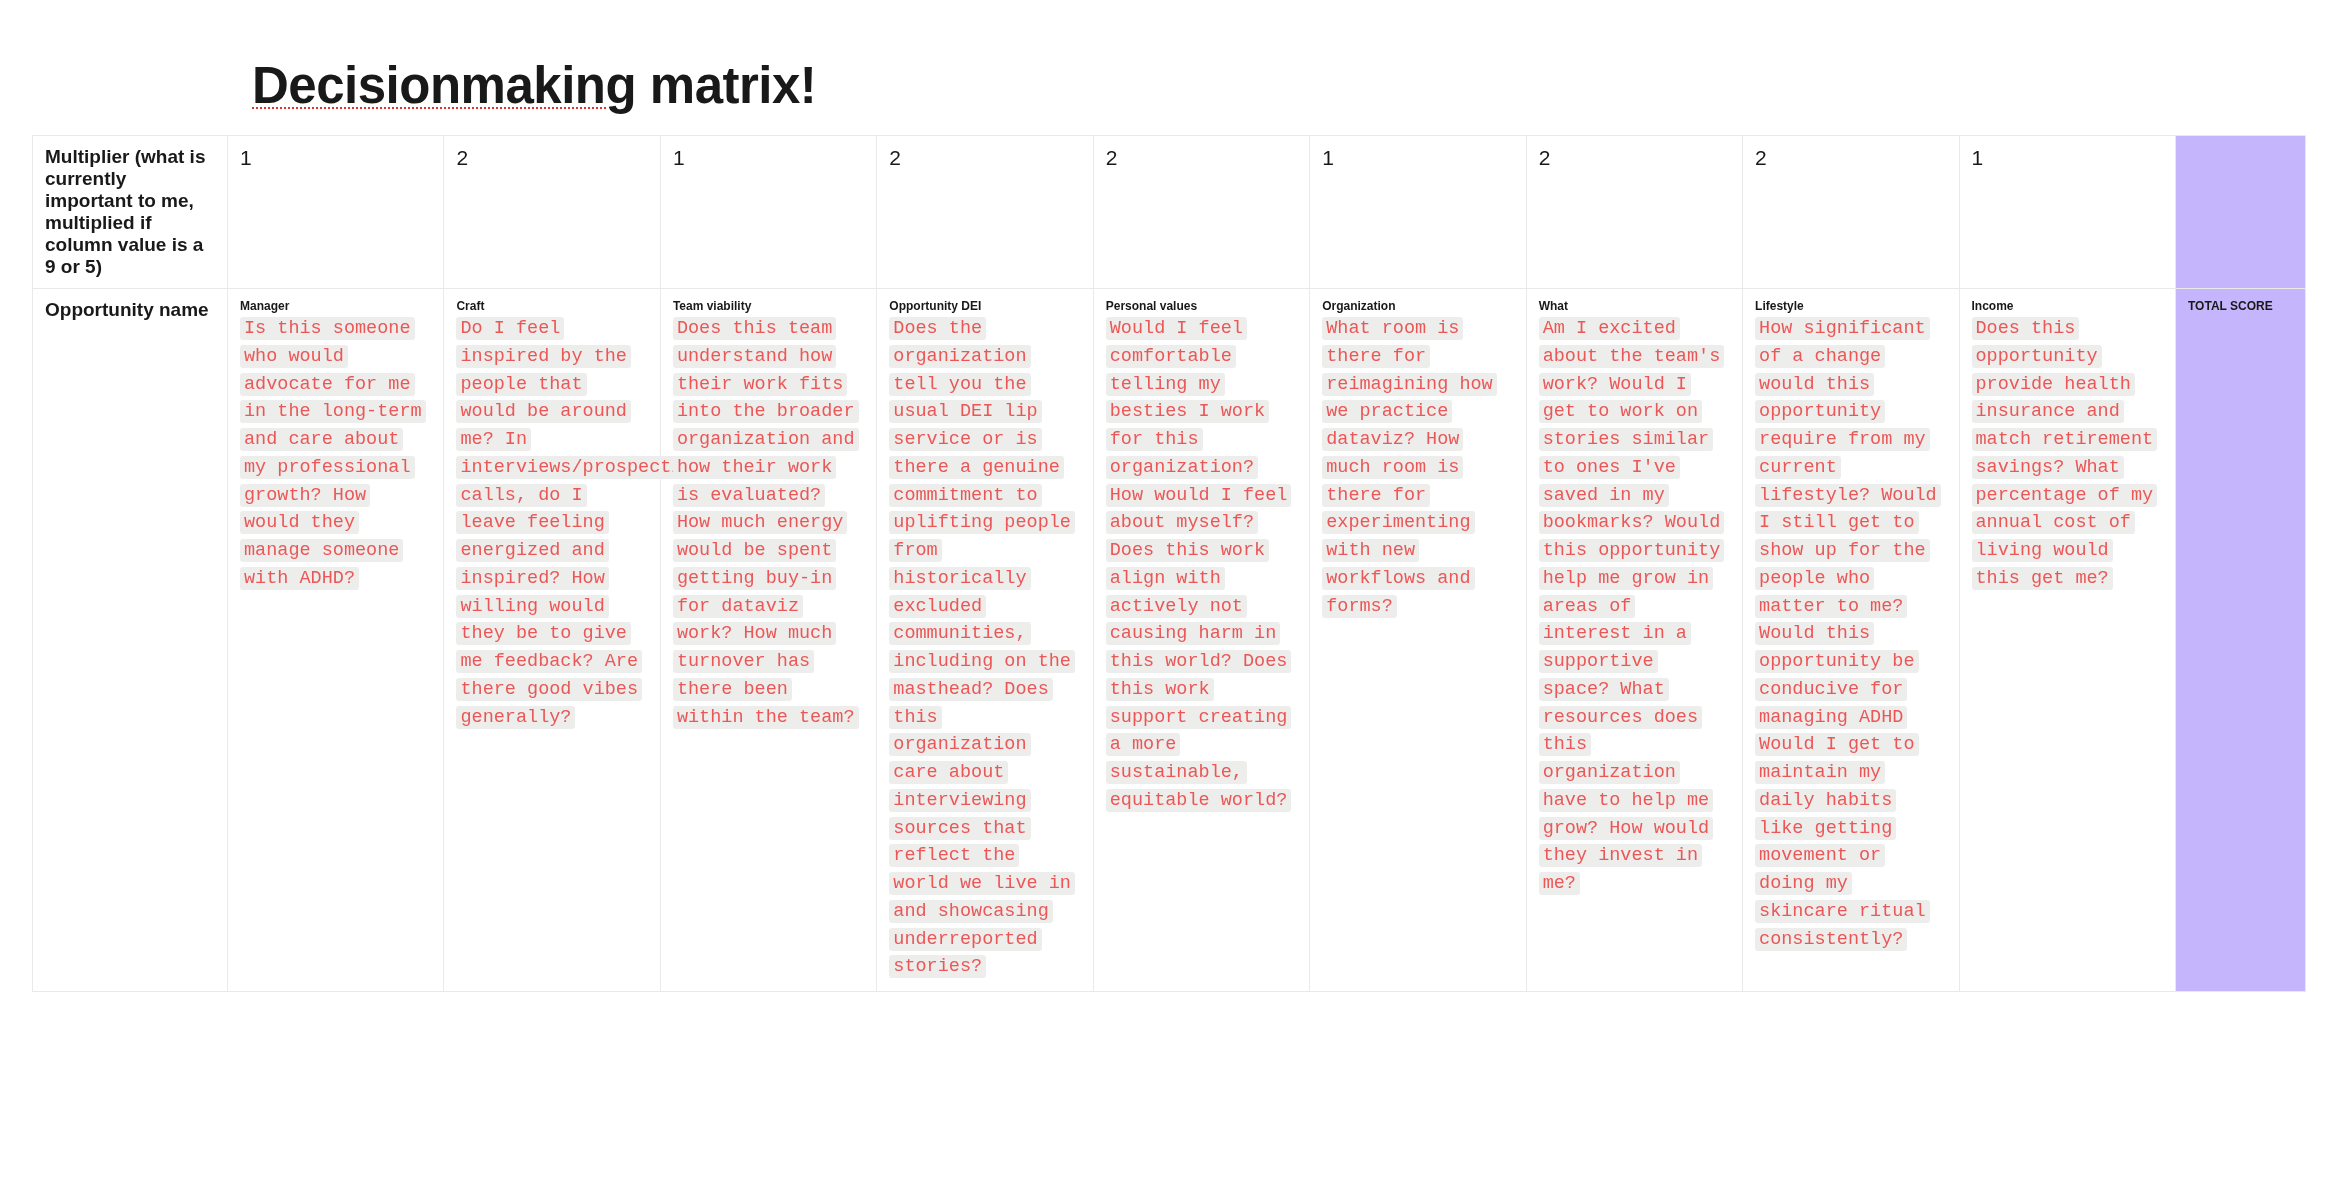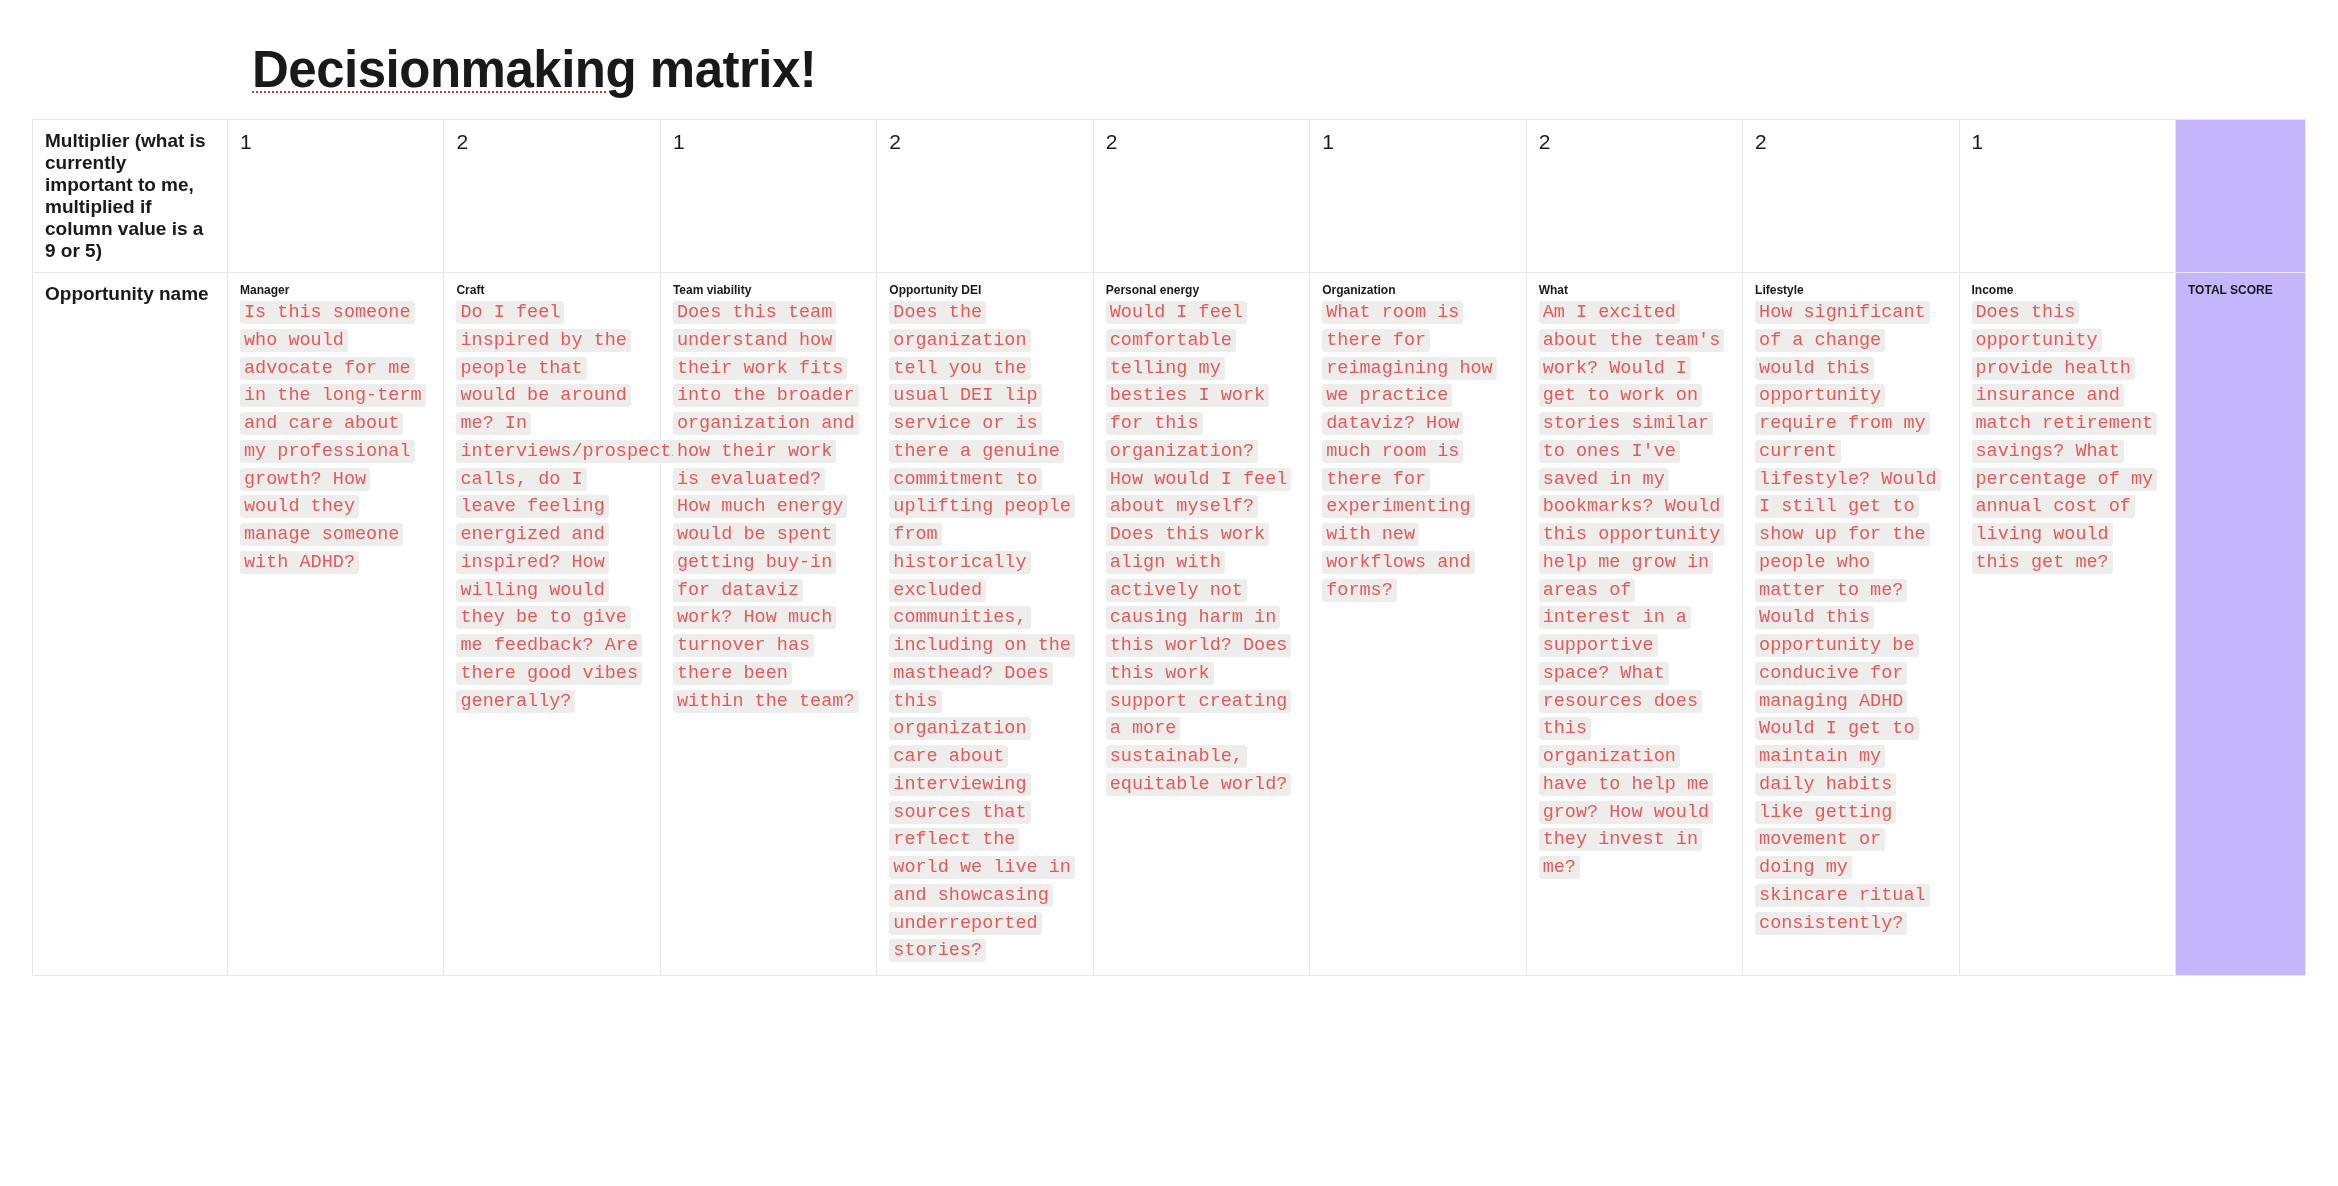"Decisionmaking matrix!" .page { margin-top: none -> 16px }
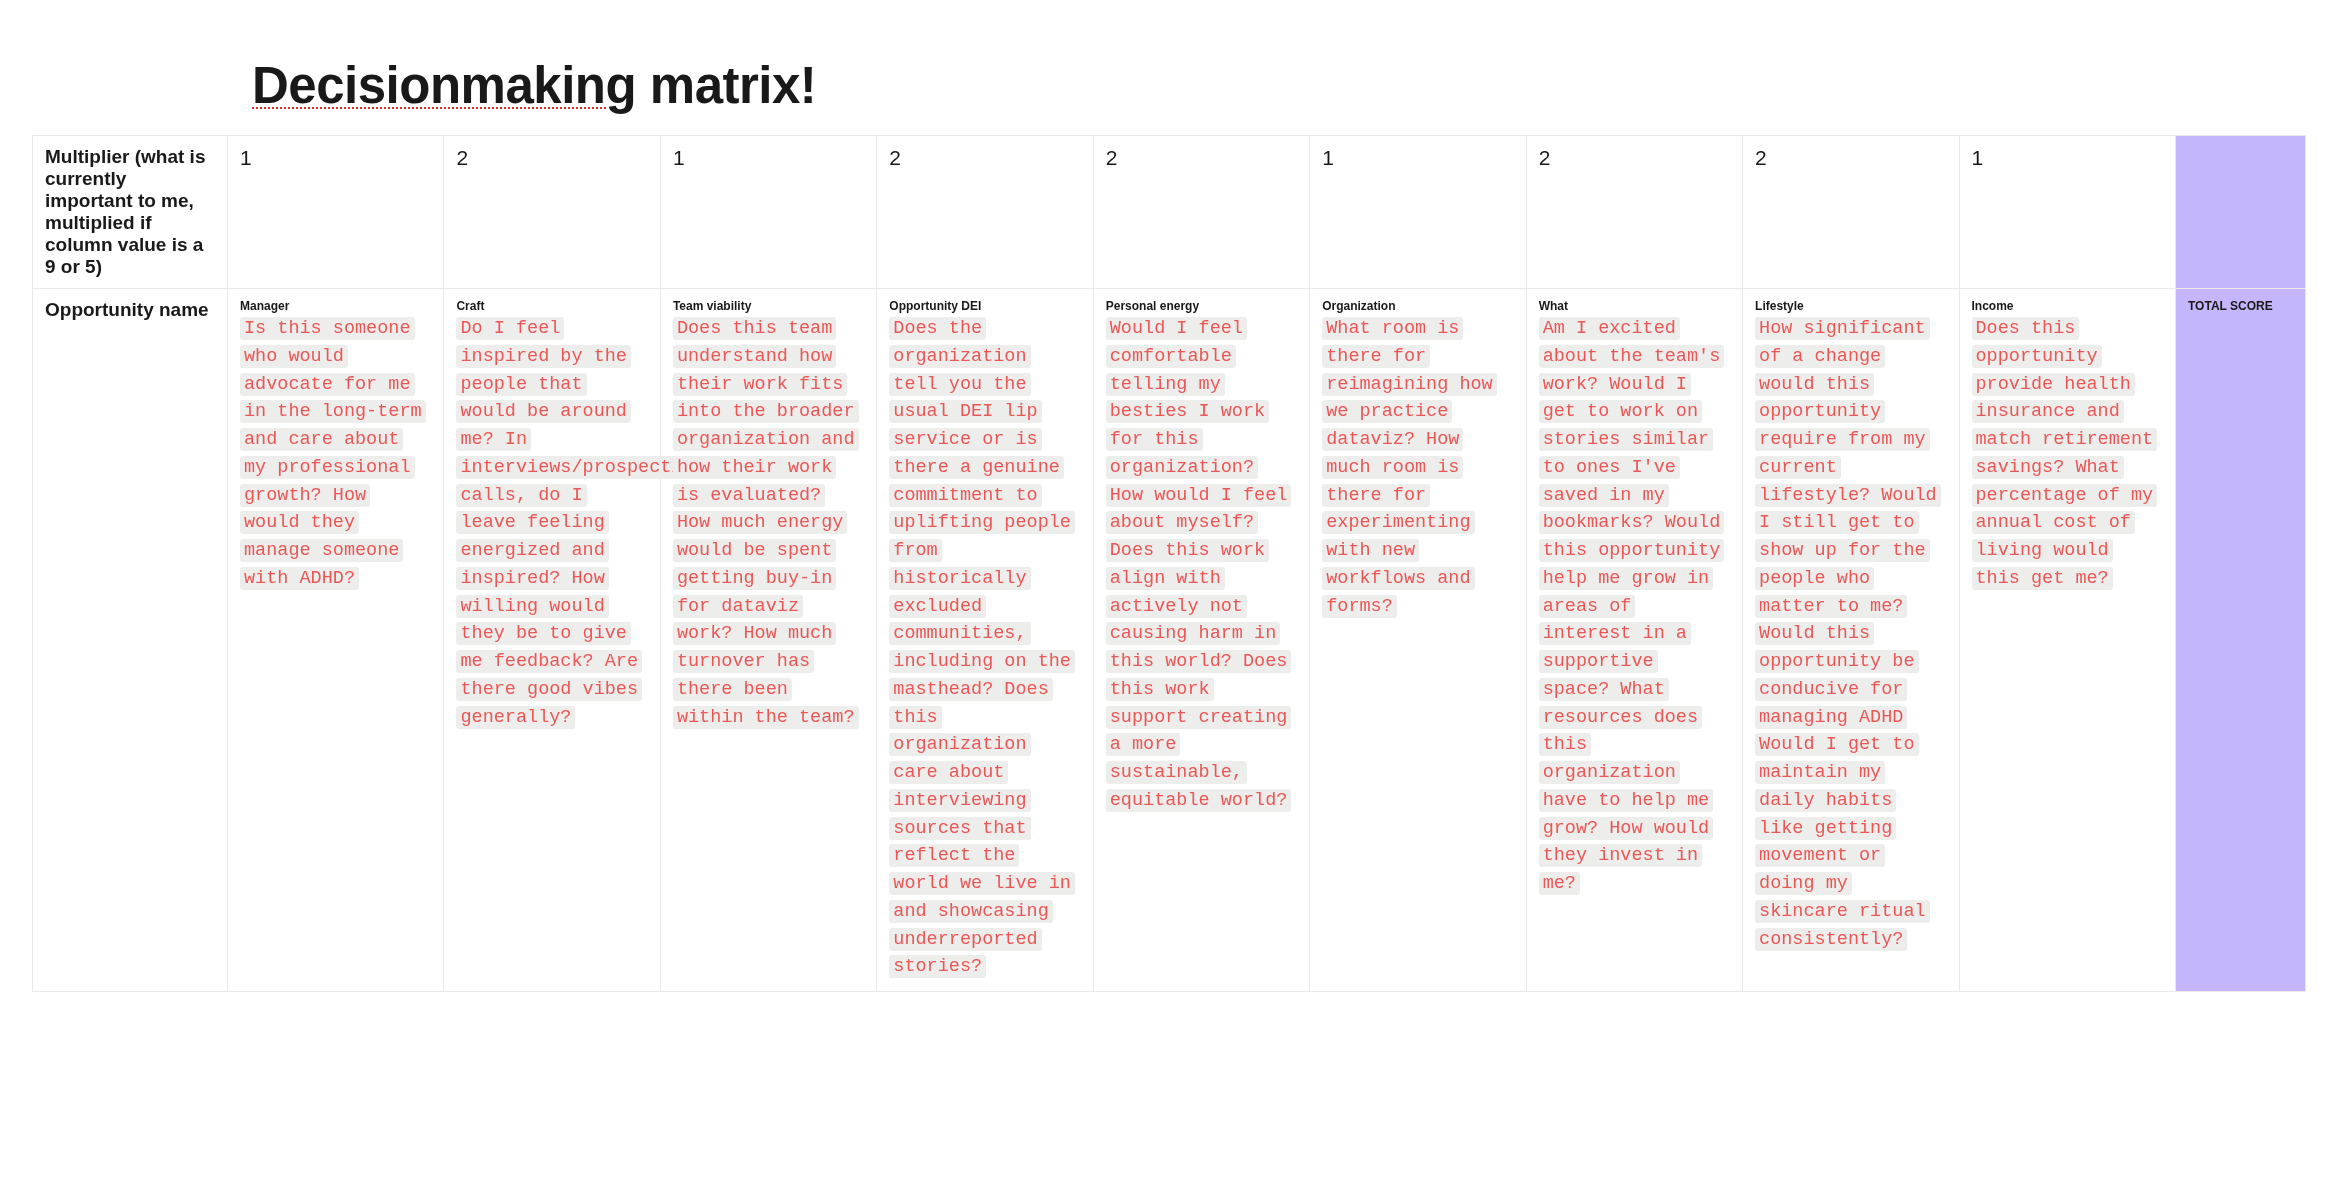"Personal energy" span.col-heading { text: energy -> values }
